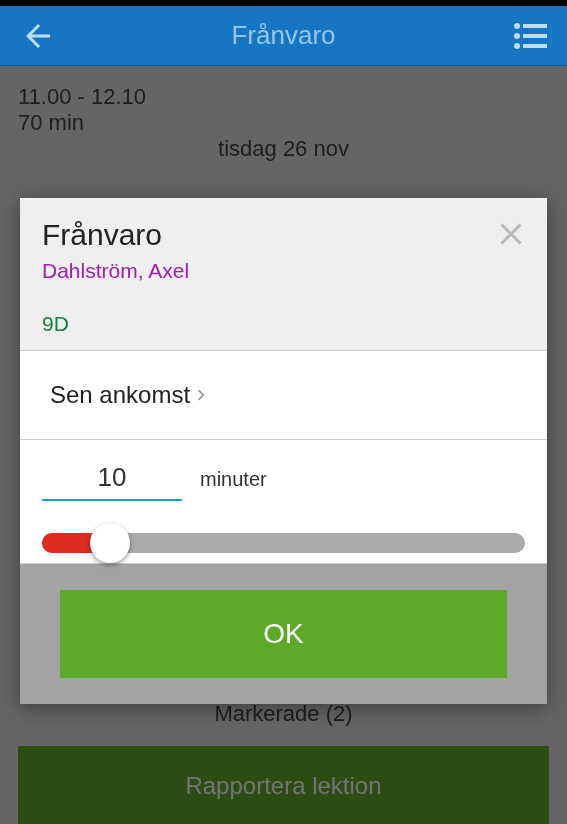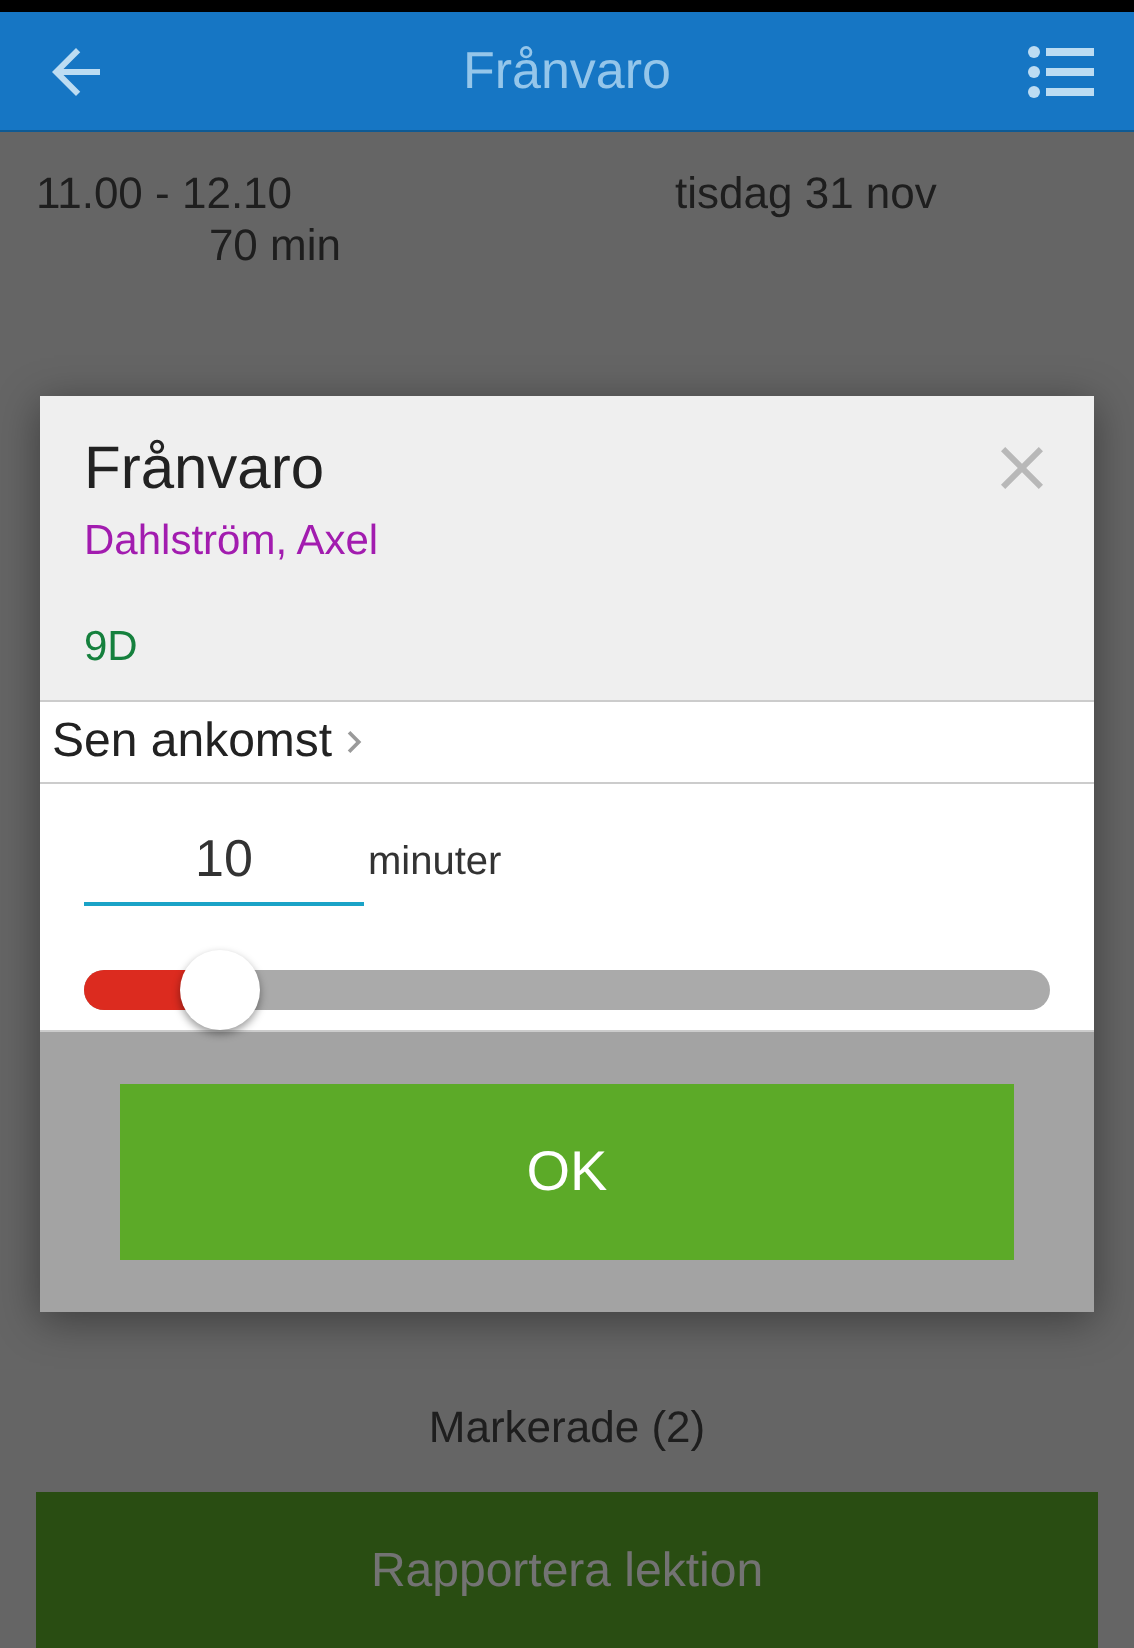"11.00 - 12.10" .lesson-info { flex-direction: none -> column }
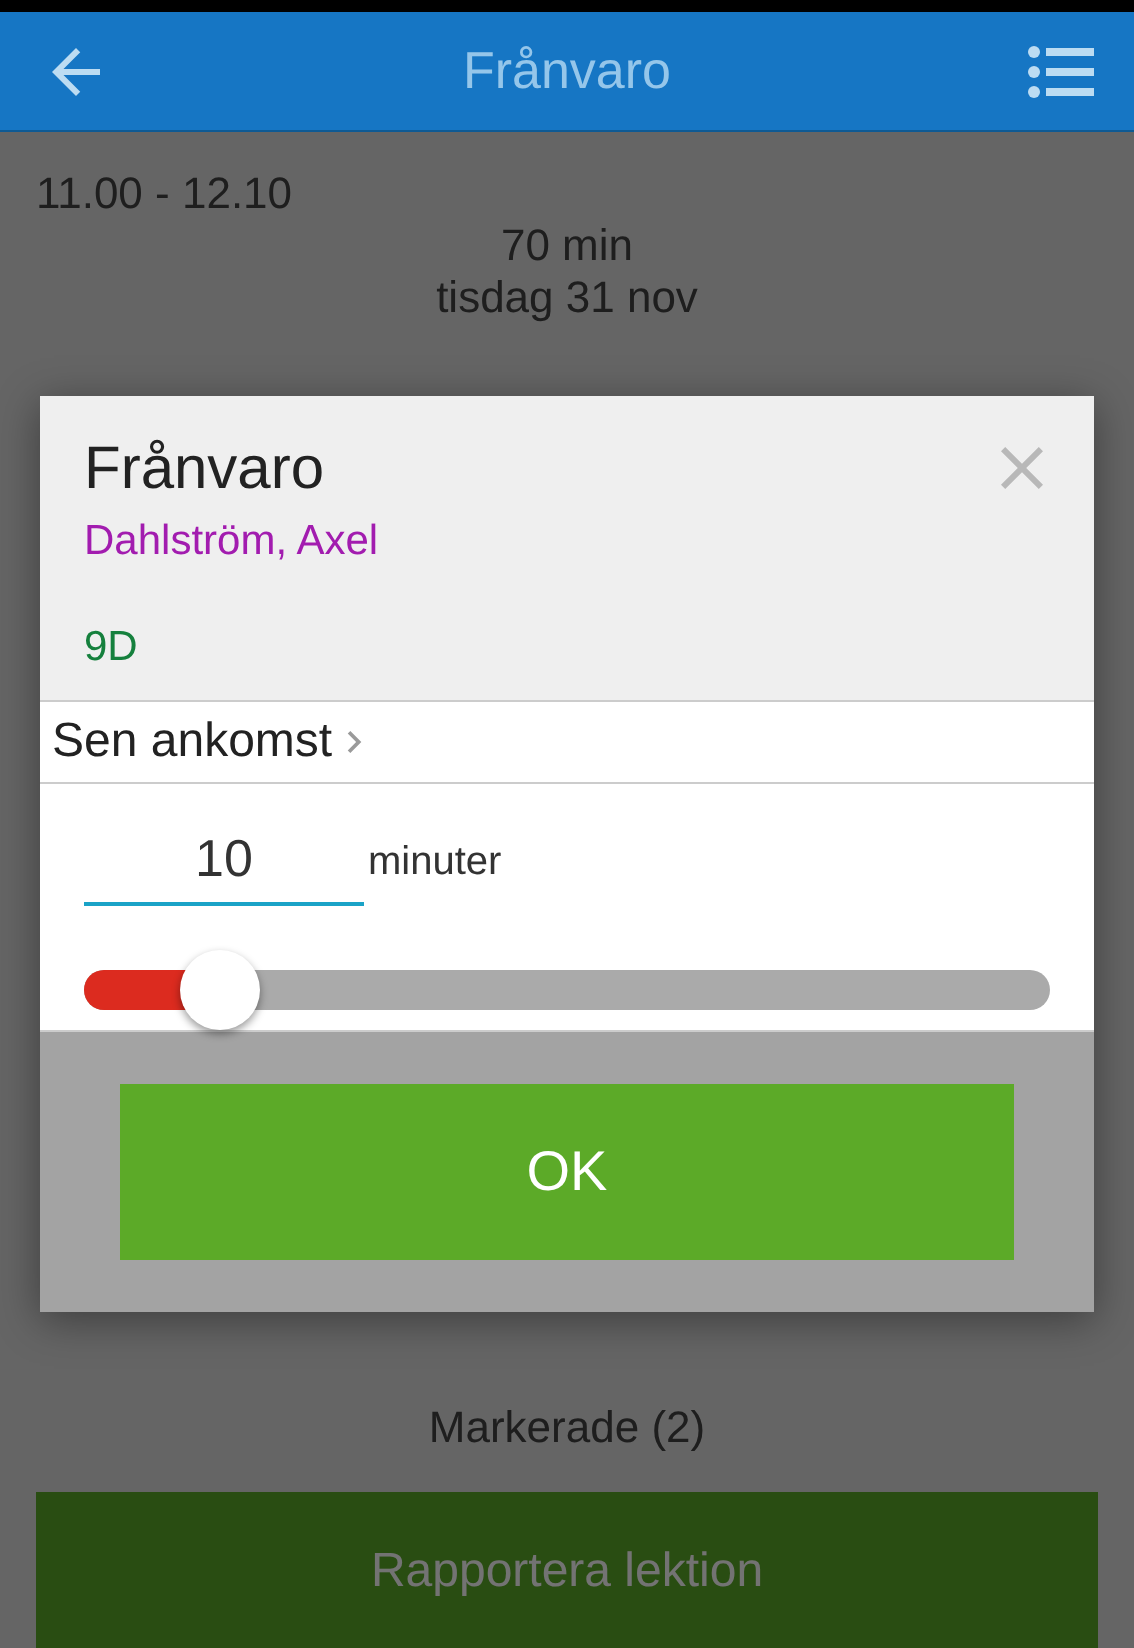"70 min" .lesson-duration { text-align: center -> none }
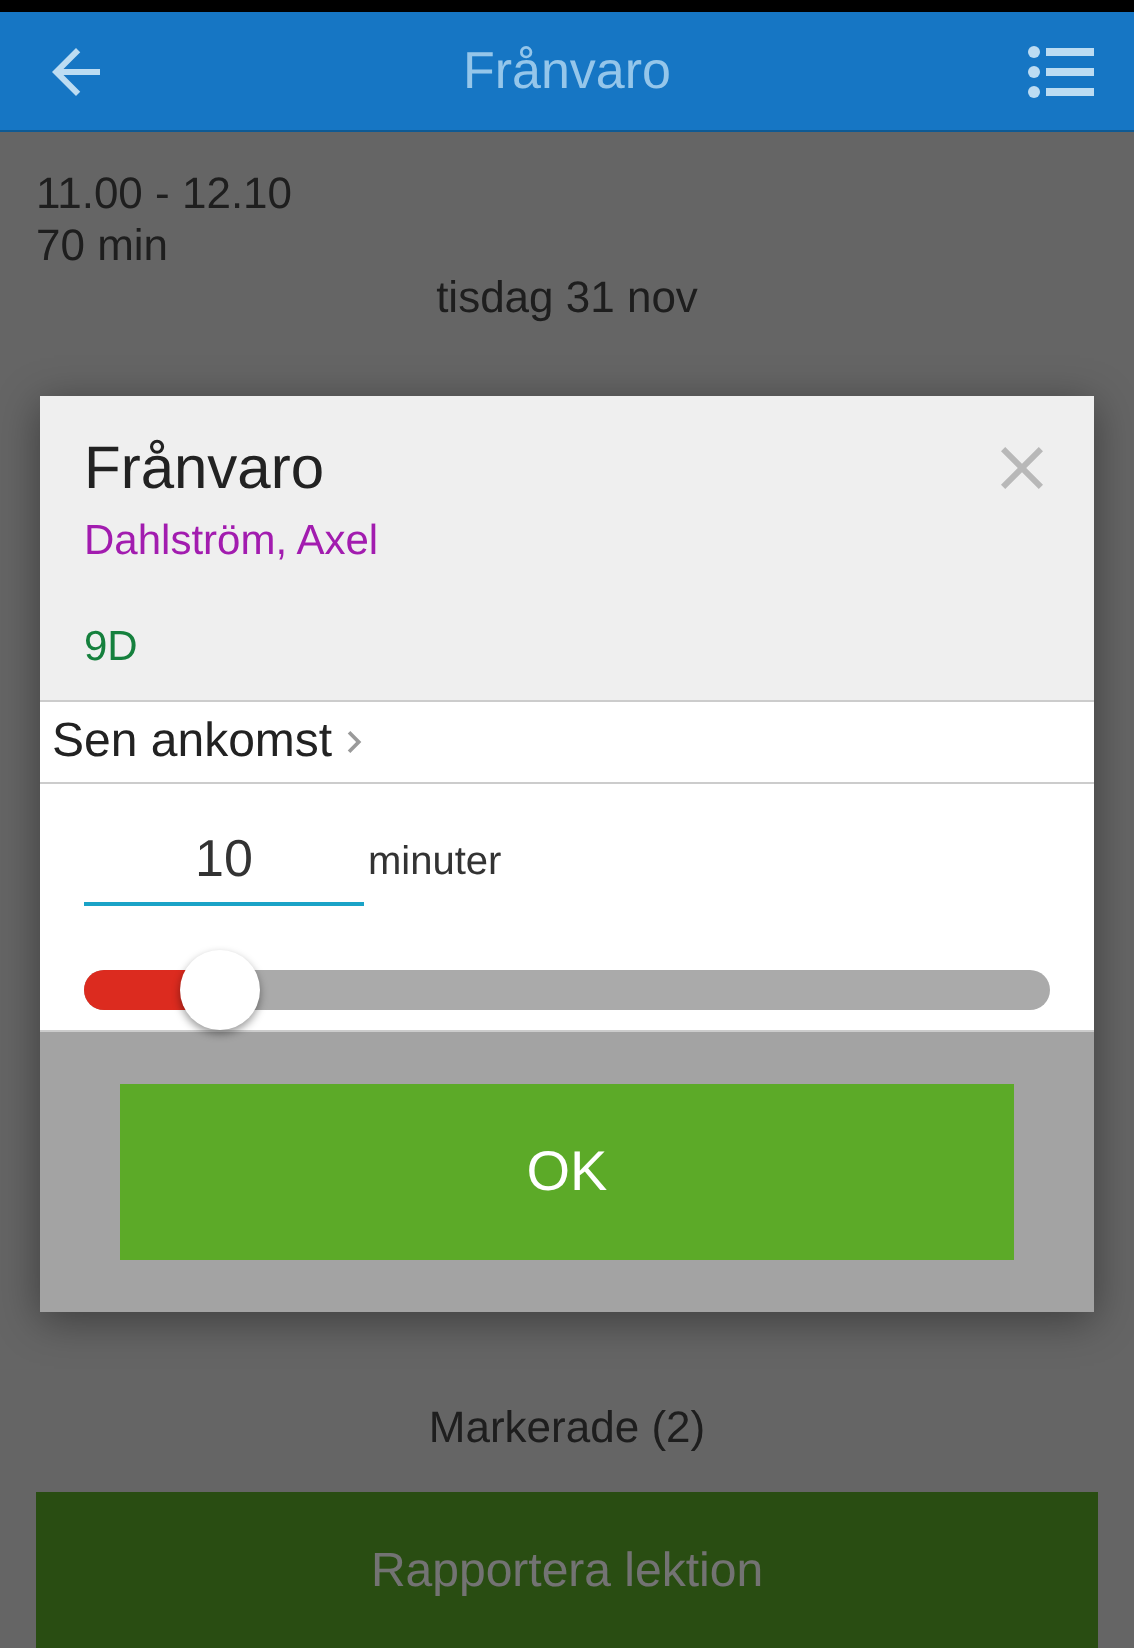"tisdag 31 nov" div { text: 31 -> 26 }
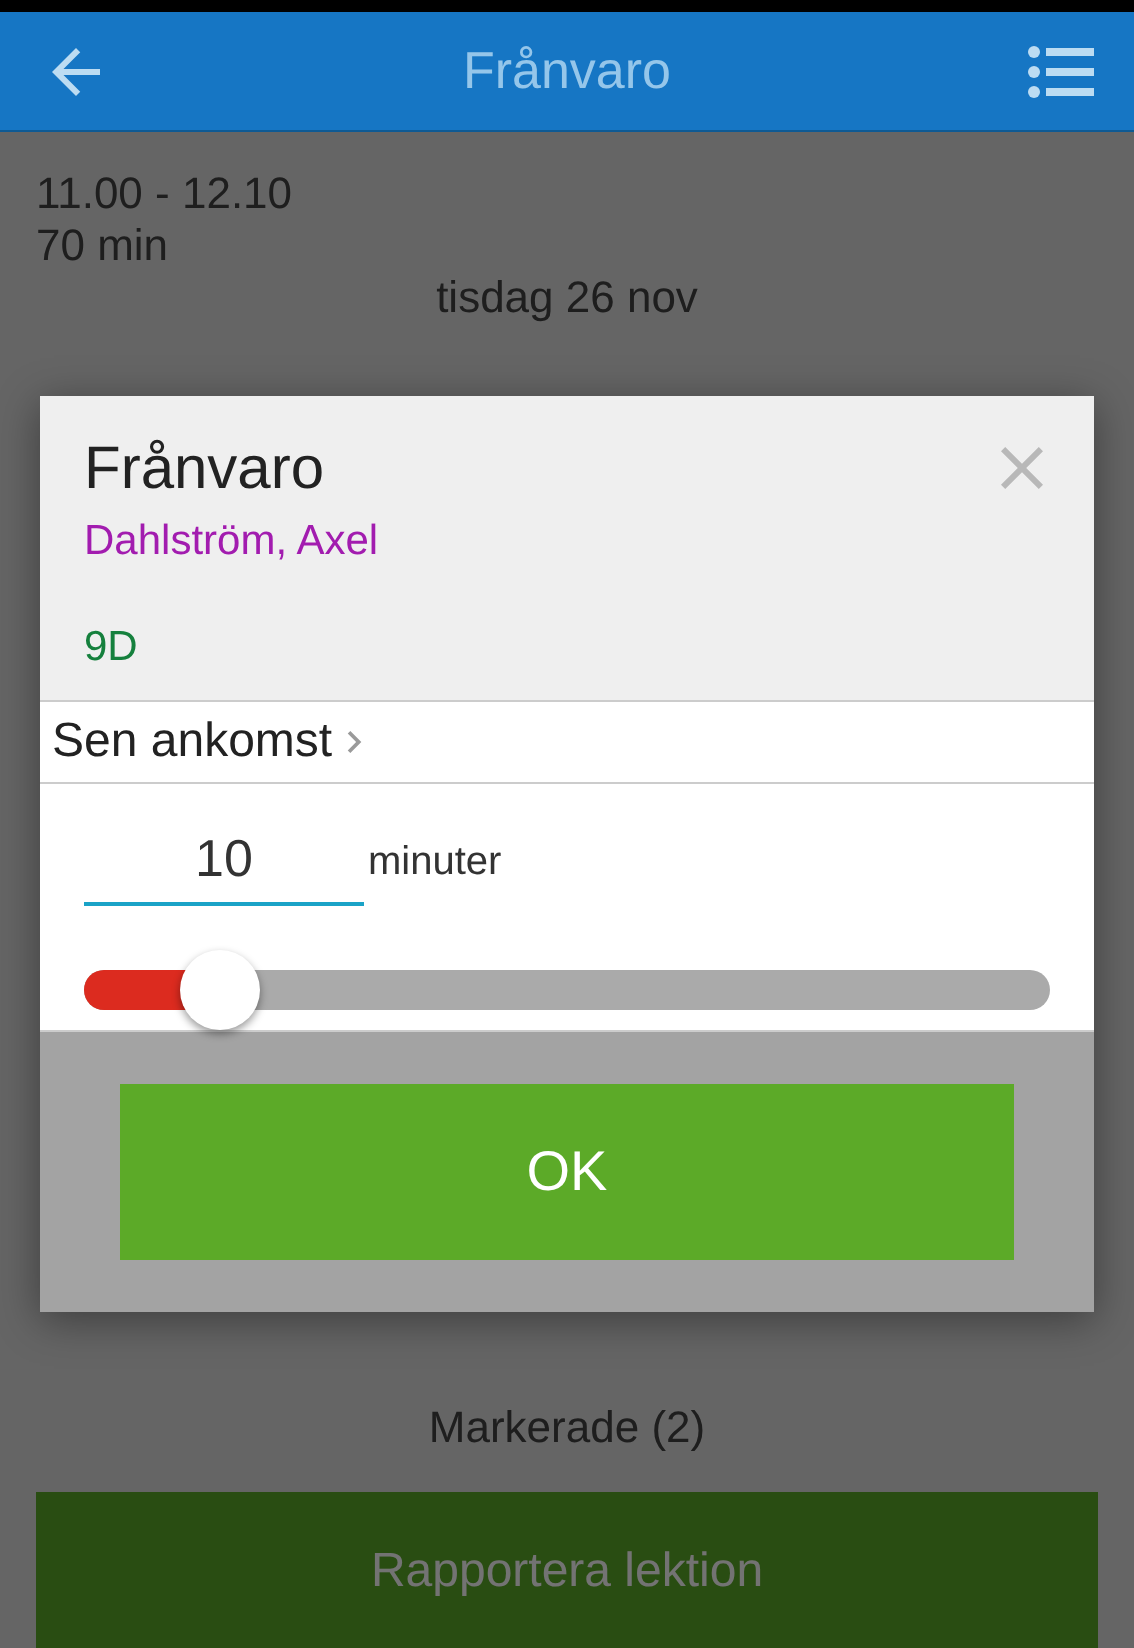"Sen ankomst" .row { padding: 6px -> 30px }
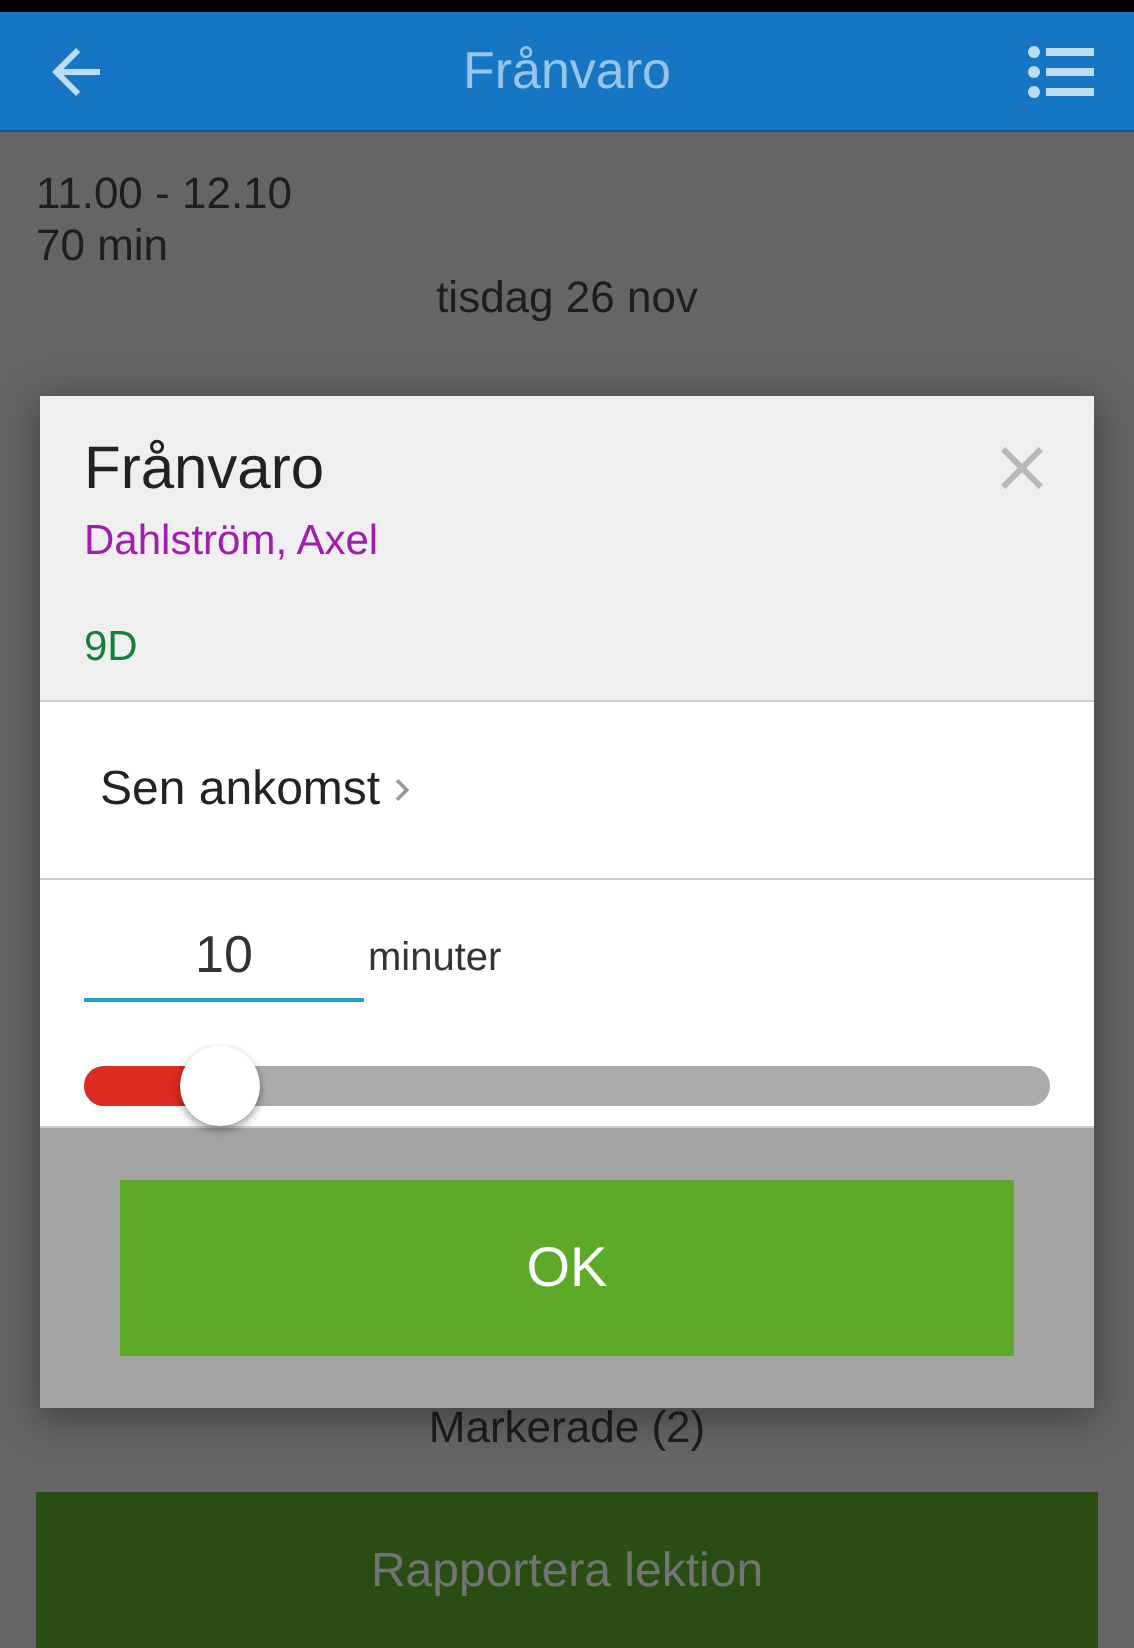"10" .minutes-line { gap: 2px -> 18px }
